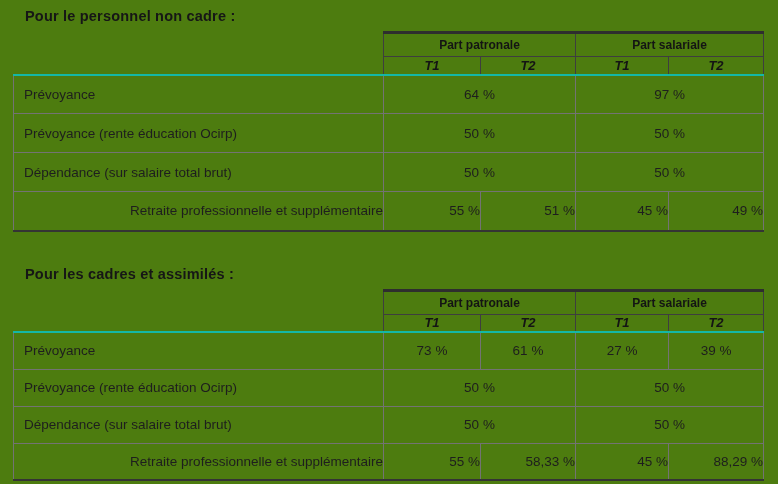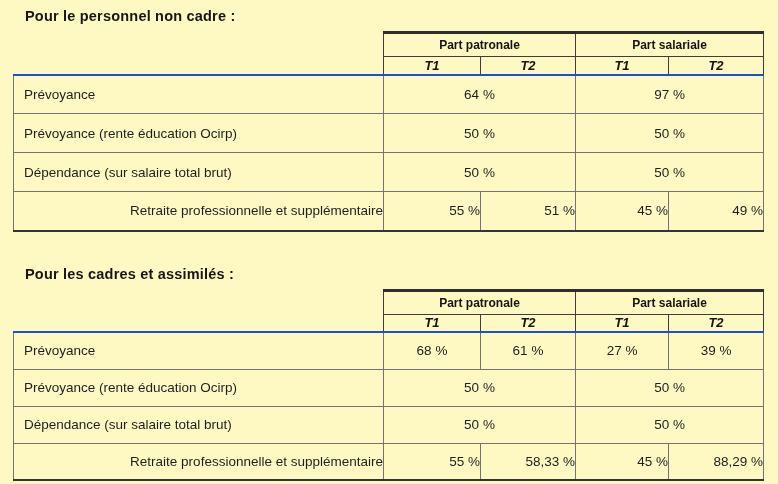"Pour le personnel non cadre" .page { background: #fef9c3 -> #4d7c0f }
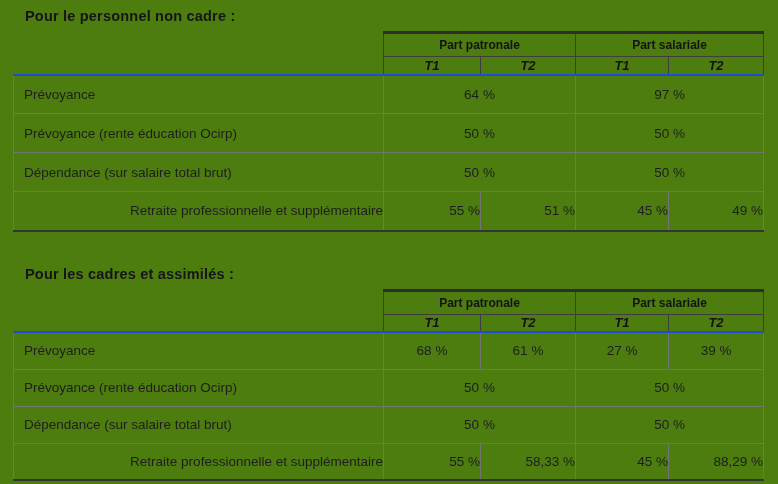"Prévoyance" tbody tr:first-child td { border-top: 2px solid #1d4ed8 -> 2px solid #14b8a6 }
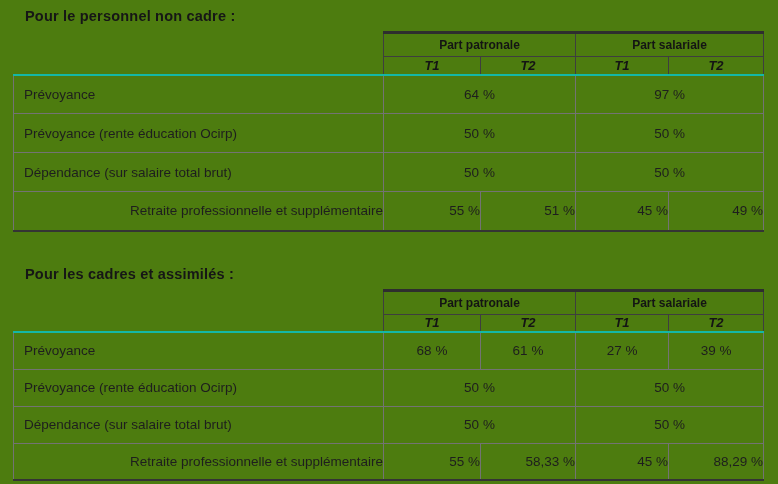"68 %" td.val { text: 68 -> 73 }
